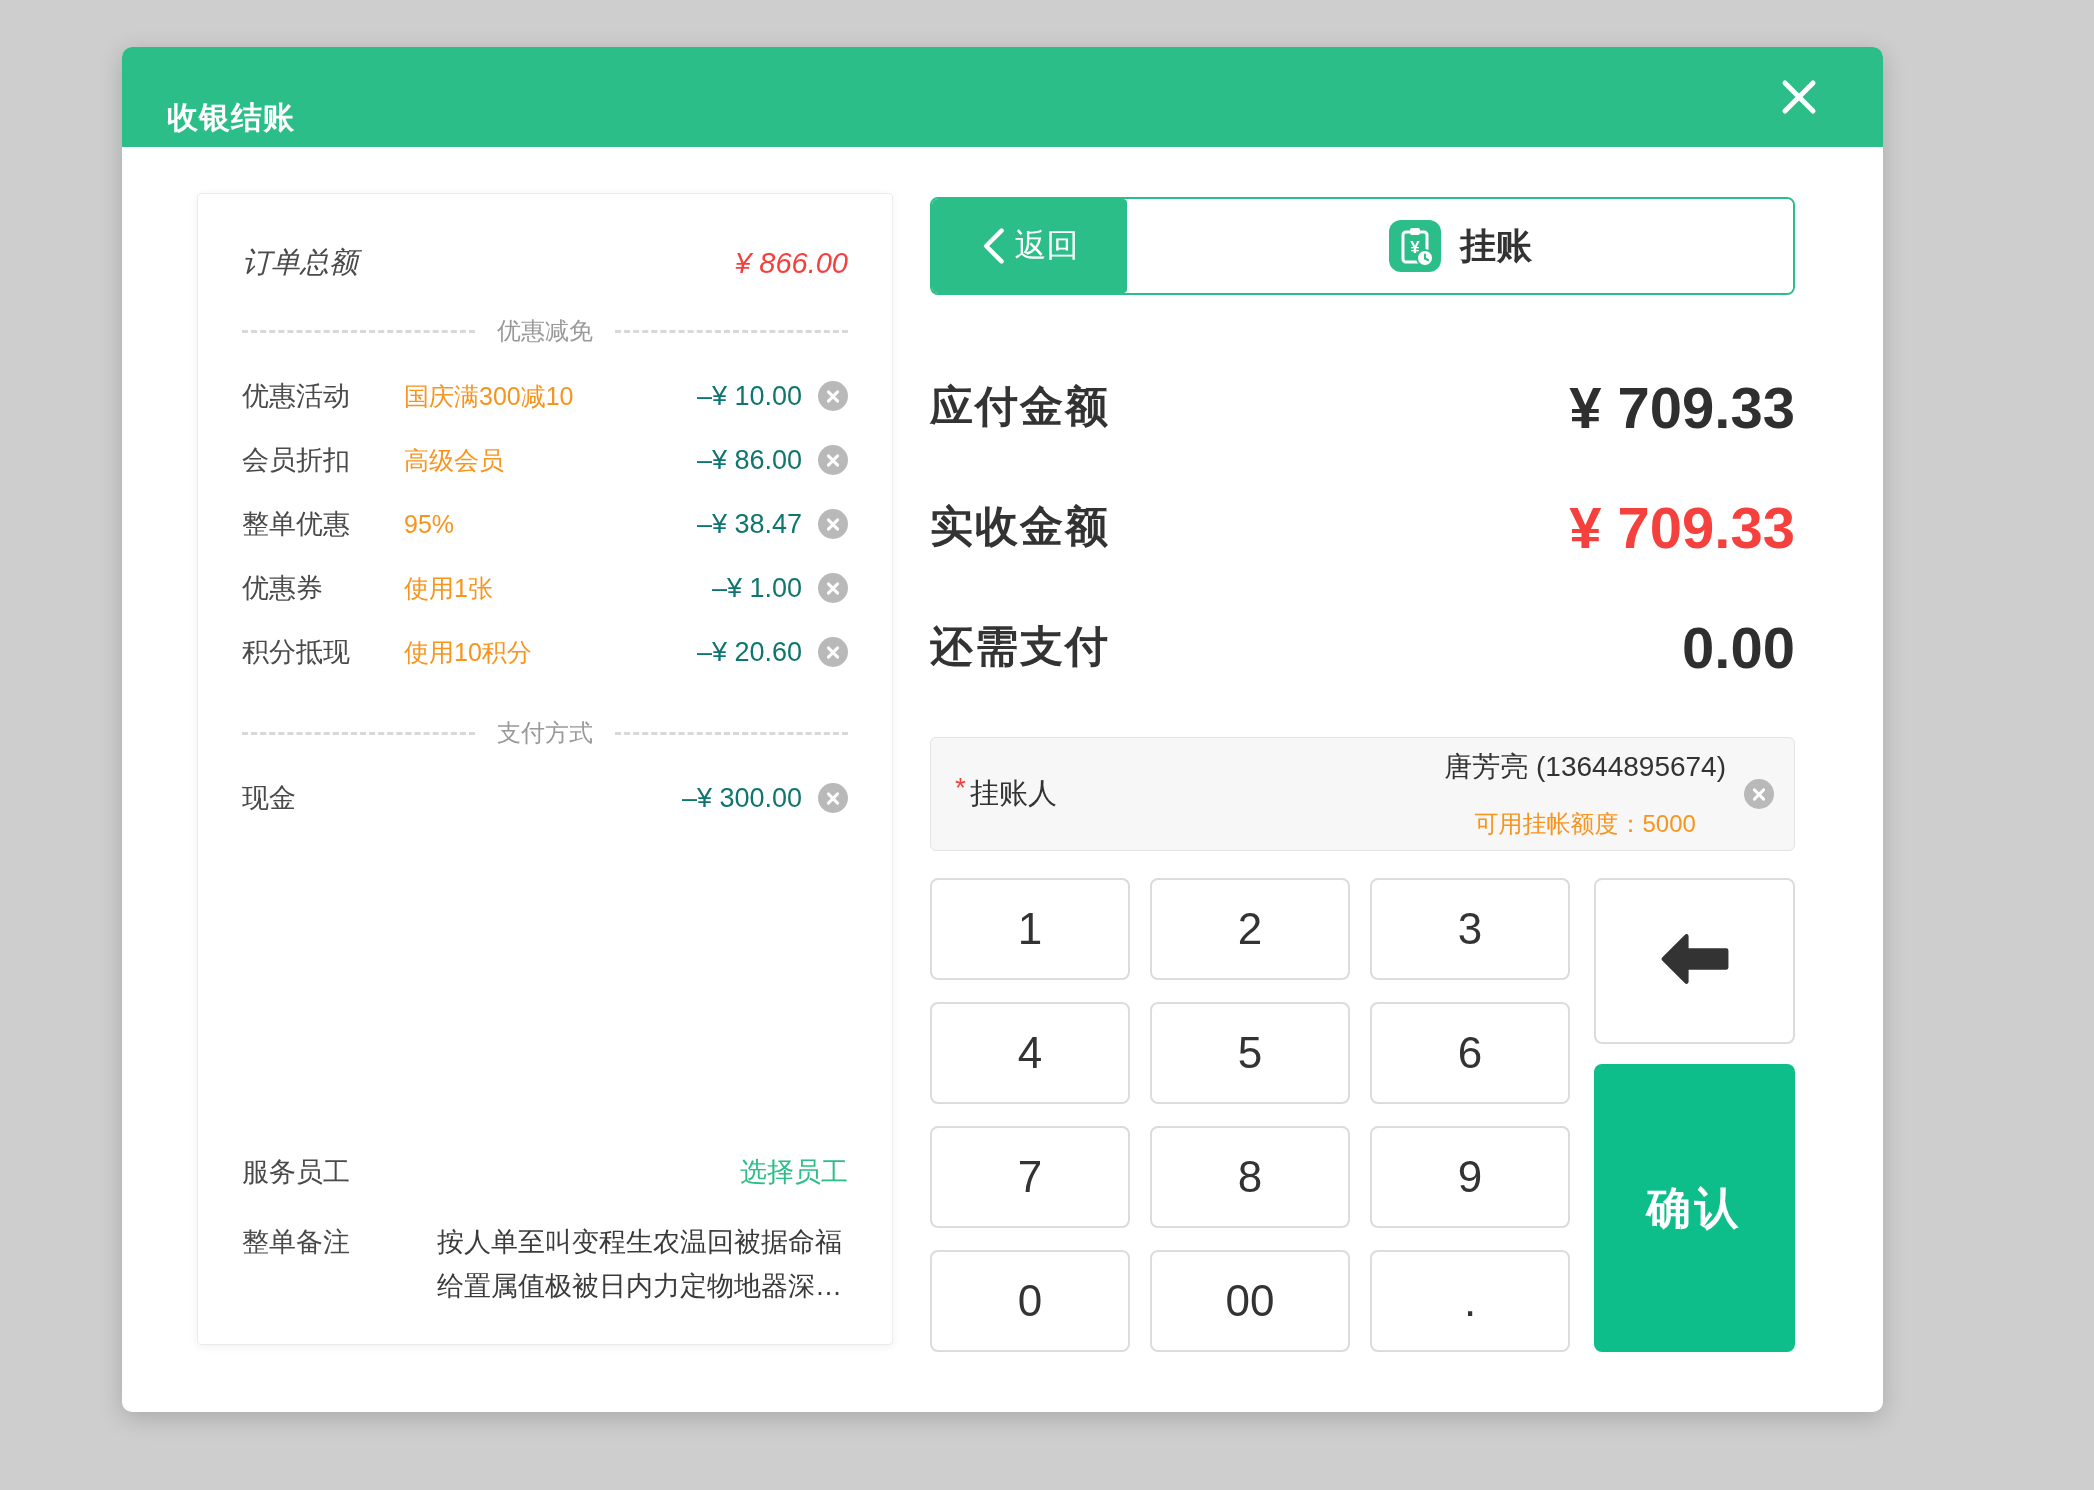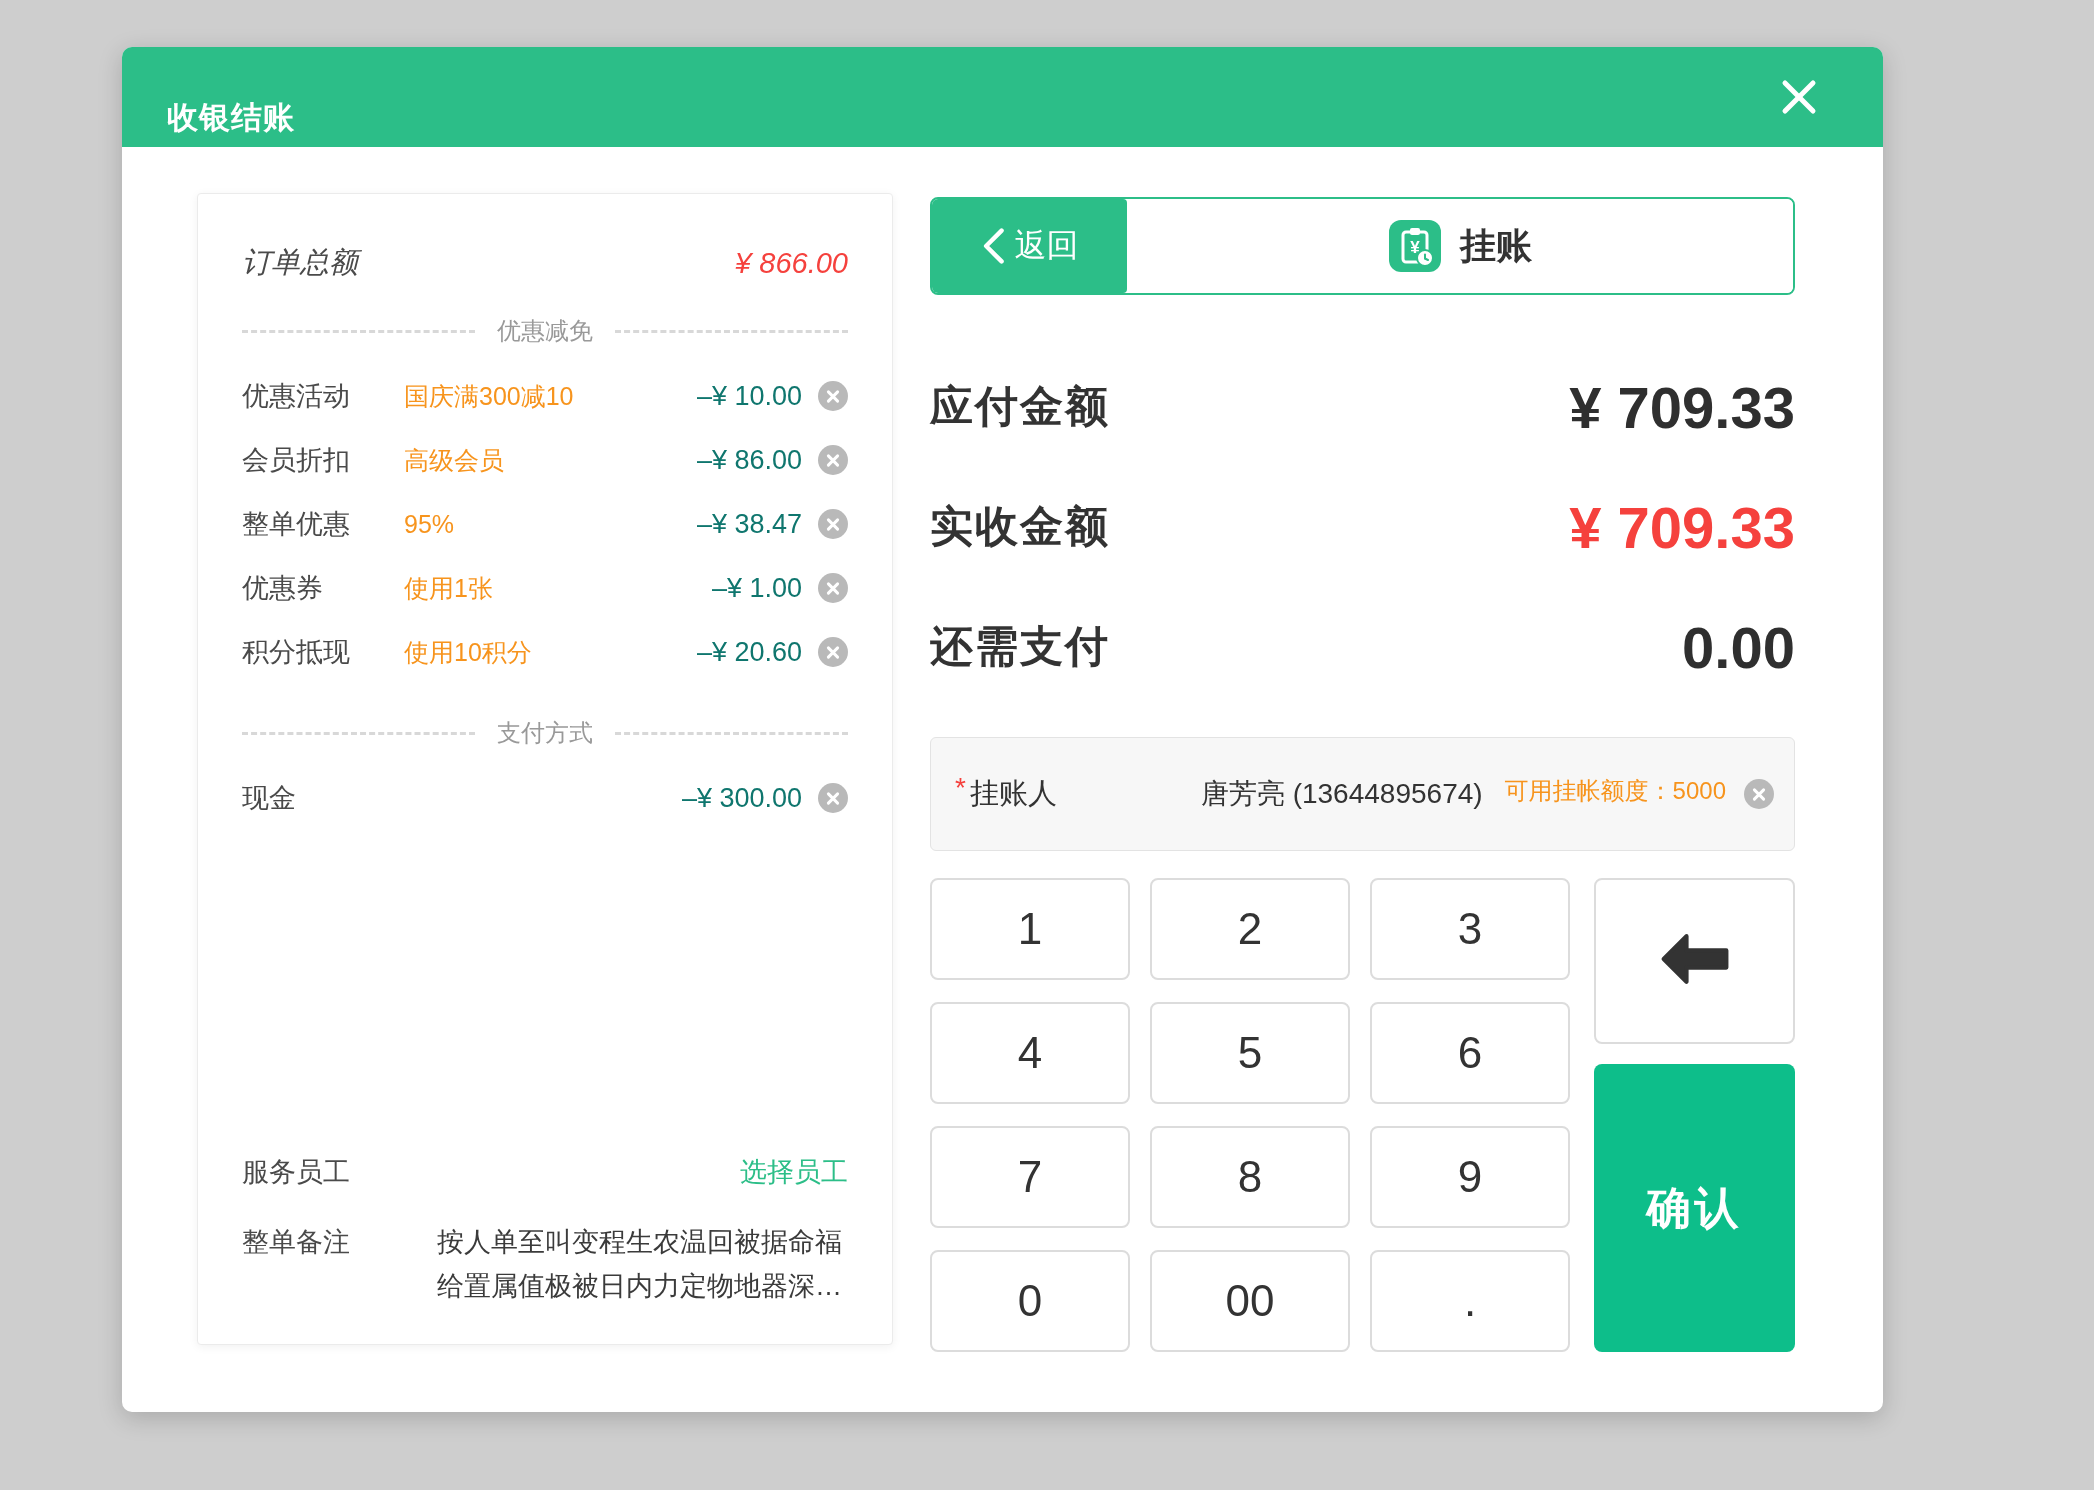"唐芳亮 (13644895674)" .debtor-info { flex-direction: row -> column }
